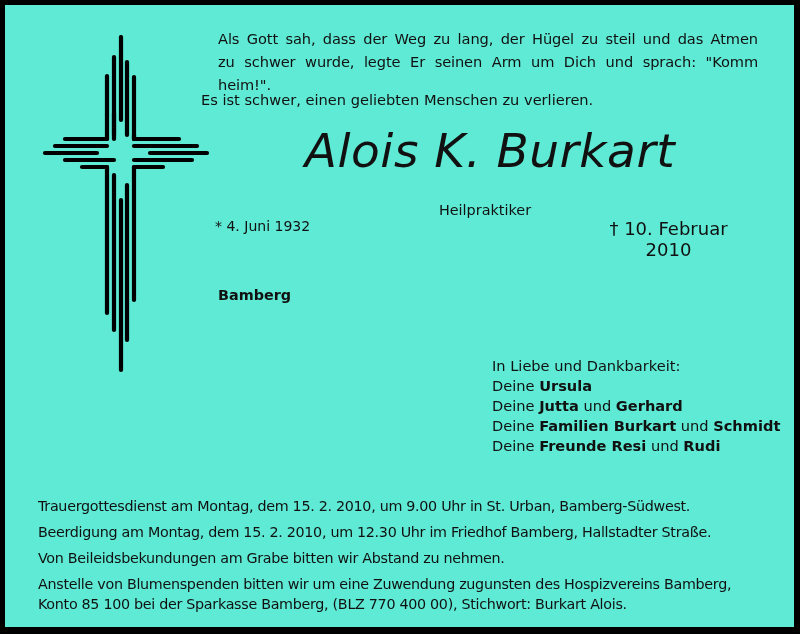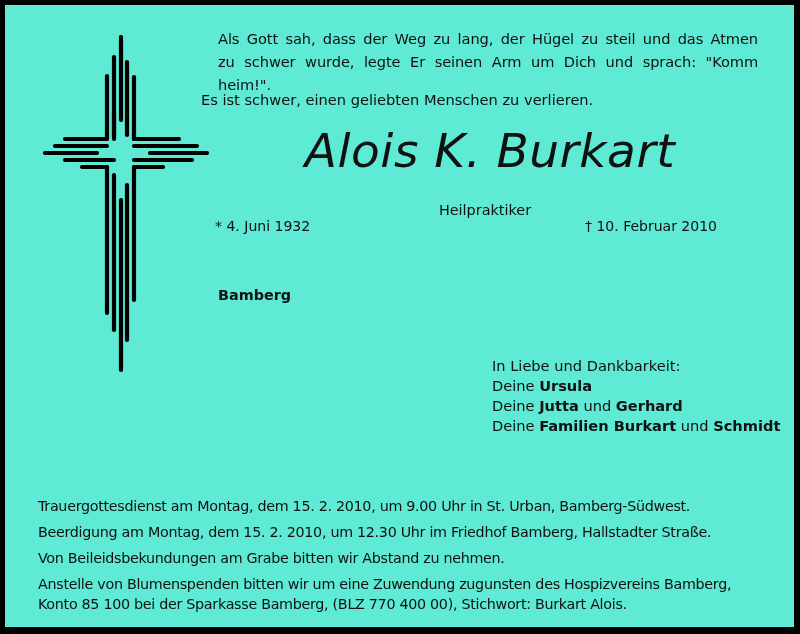"† 10. Februar 2010" .died { font-size: 14px -> 18px; text-align: left -> center }
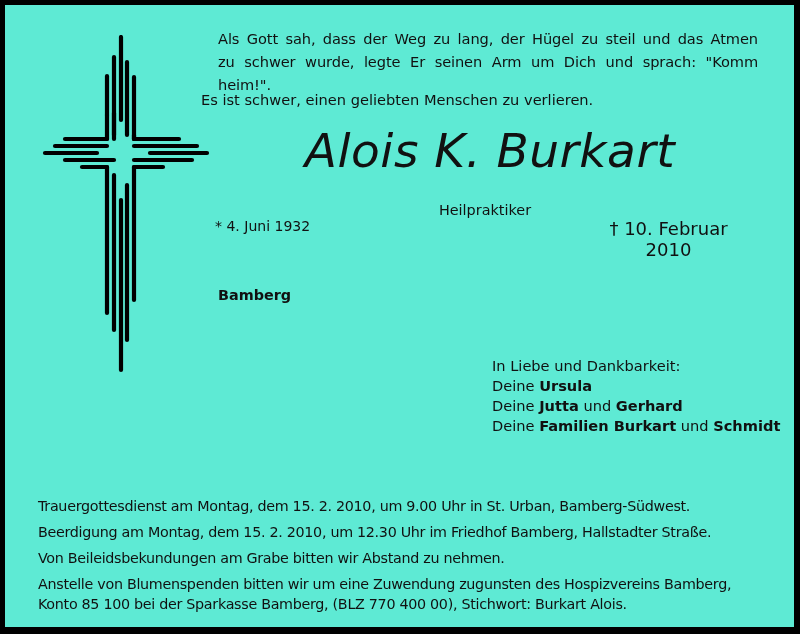"Deine Freunde Resi und Rudi" div { html: none -> <div> <span>Deine </span><b>Freunde Resi</b><span> und </span><b>Rudi</b> </div> }
